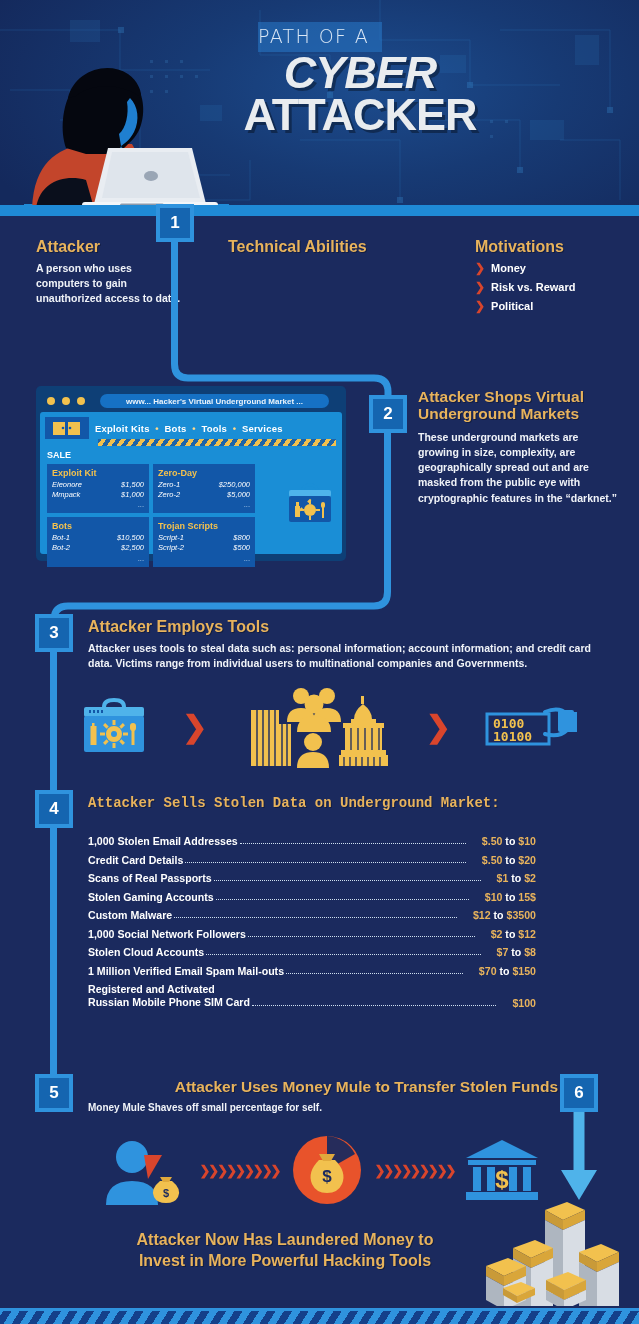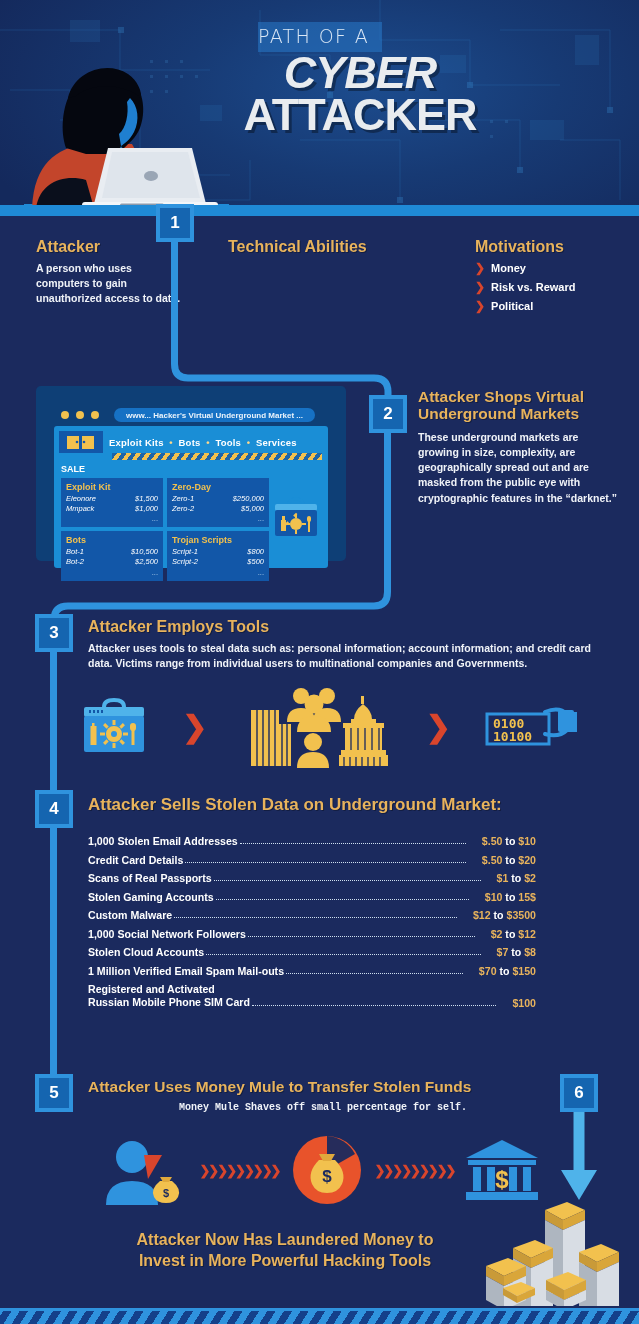"www... Hacker's Virtual Underground" .browser { padding: 18px -> 4px }
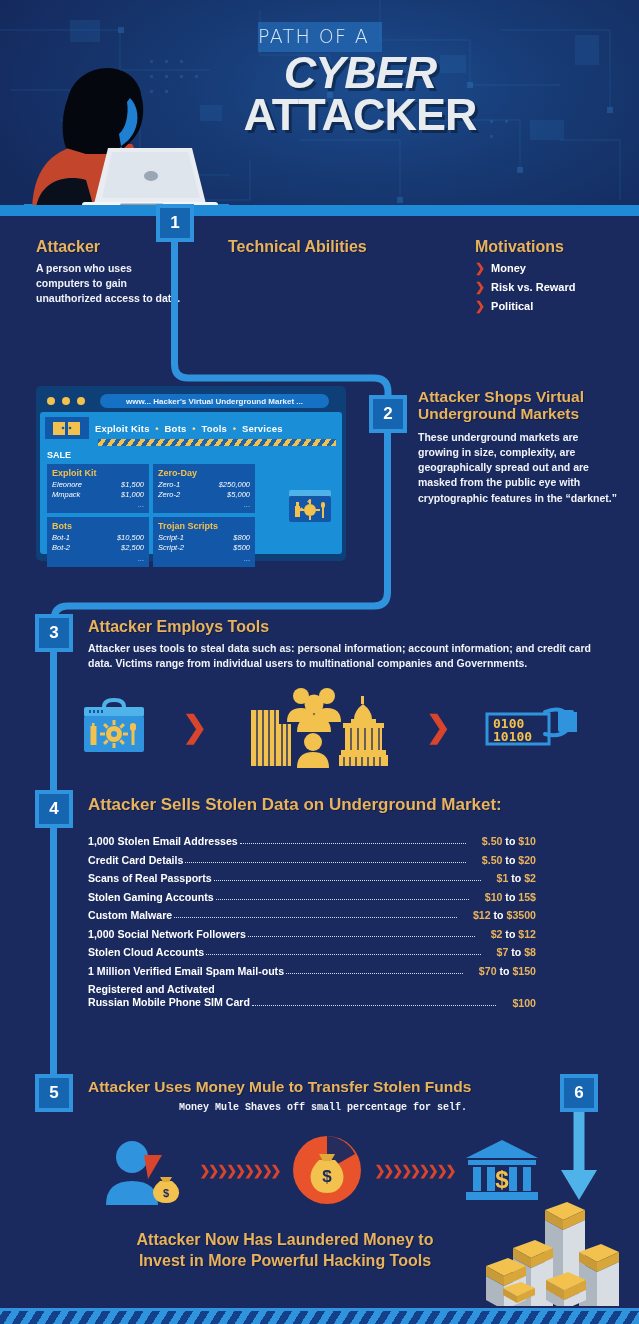"Attacker Sells Stolen Data on" .s4ttl { font-family: none -> Liberation Mono, monospace; font-size: 17px -> 14px }
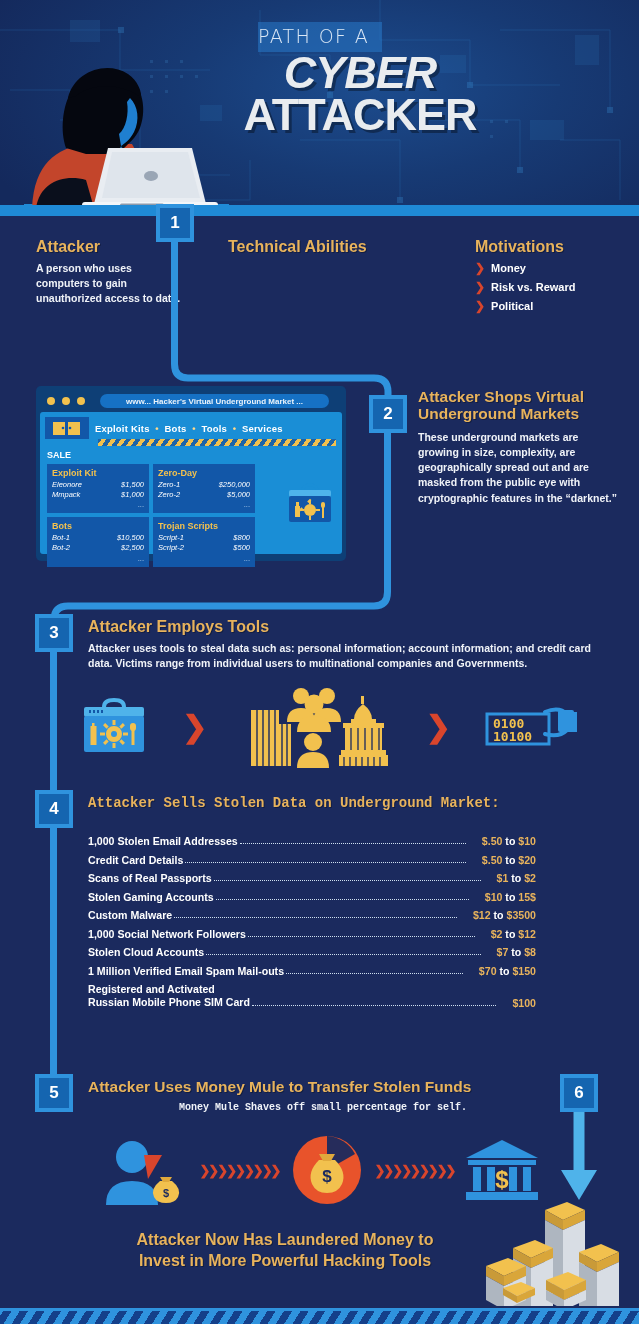"Attacker Uses Money Mule to" .s5ttl { text-align: left -> right }
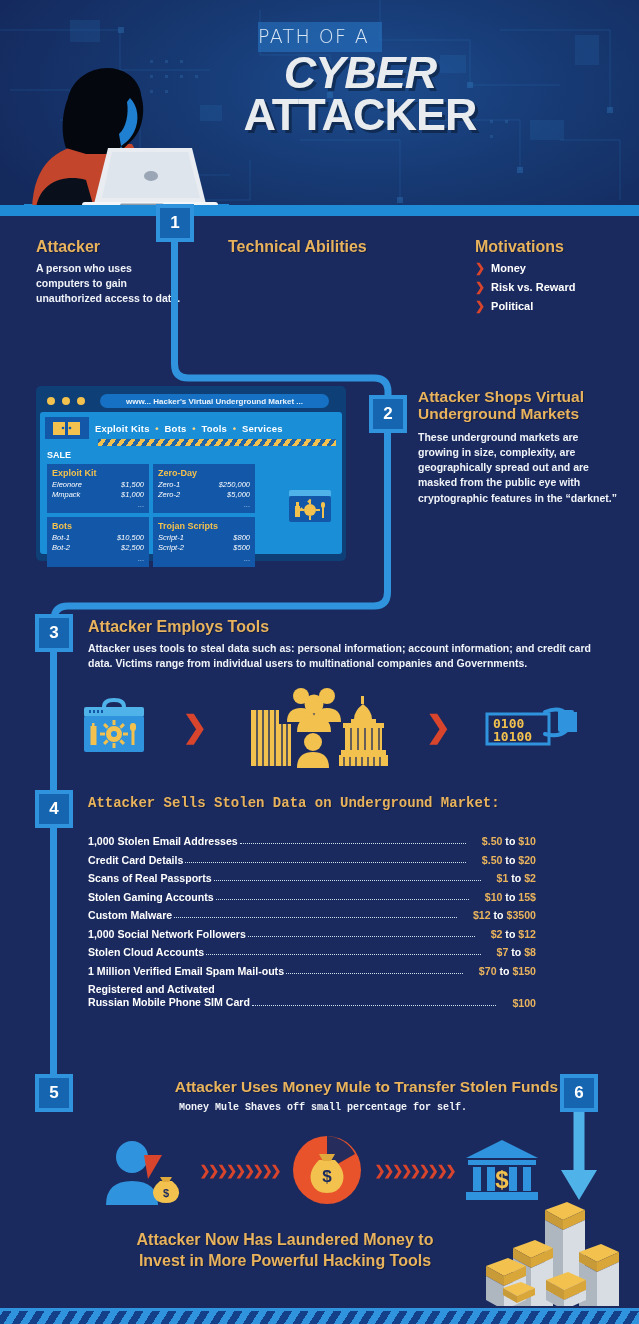"Money Mule Shaves off small" .s5sub { font-family: Liberation Mono, monospace -> none; text-align: center -> left }
